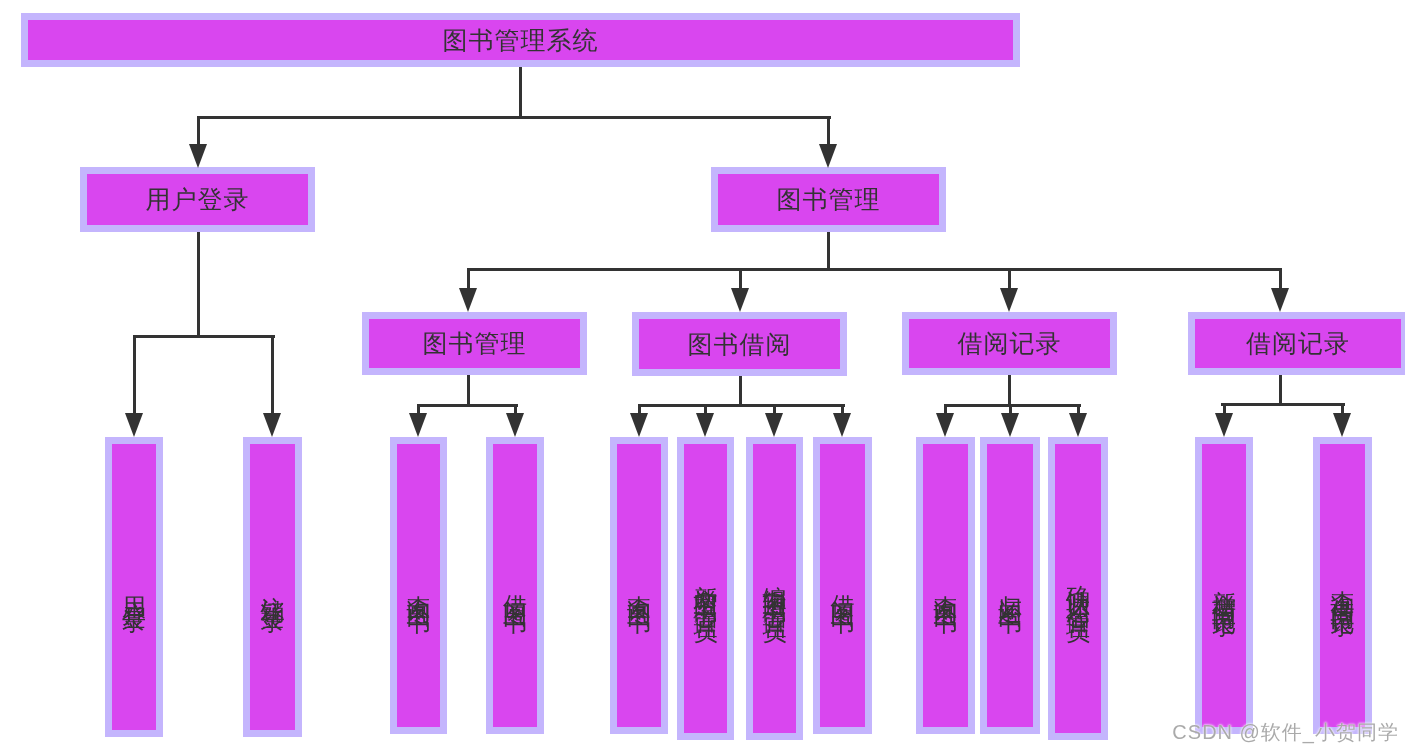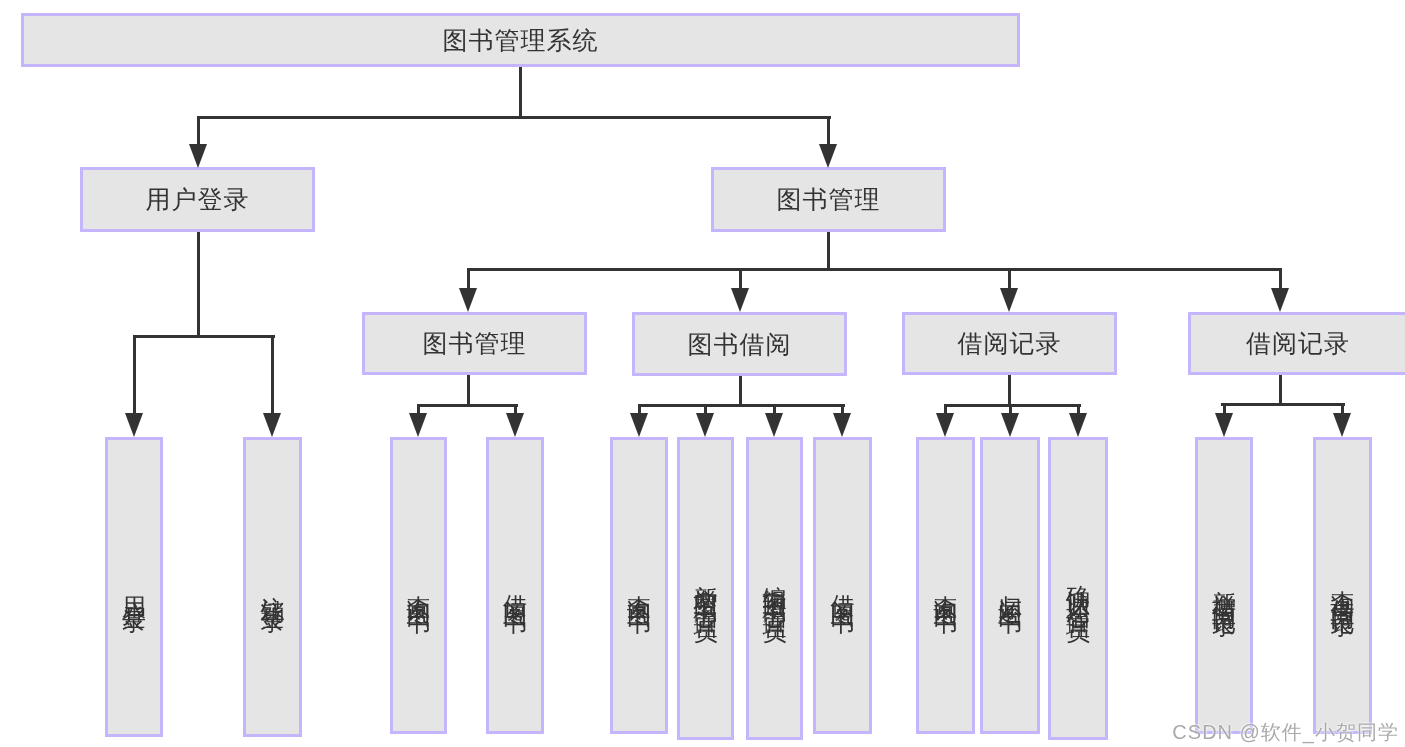"图书管理系统" .node { background: #e5e5e5 -> #d946ef; border: 3px solid #c4b5fd -> 7px solid #c4b5fd }
